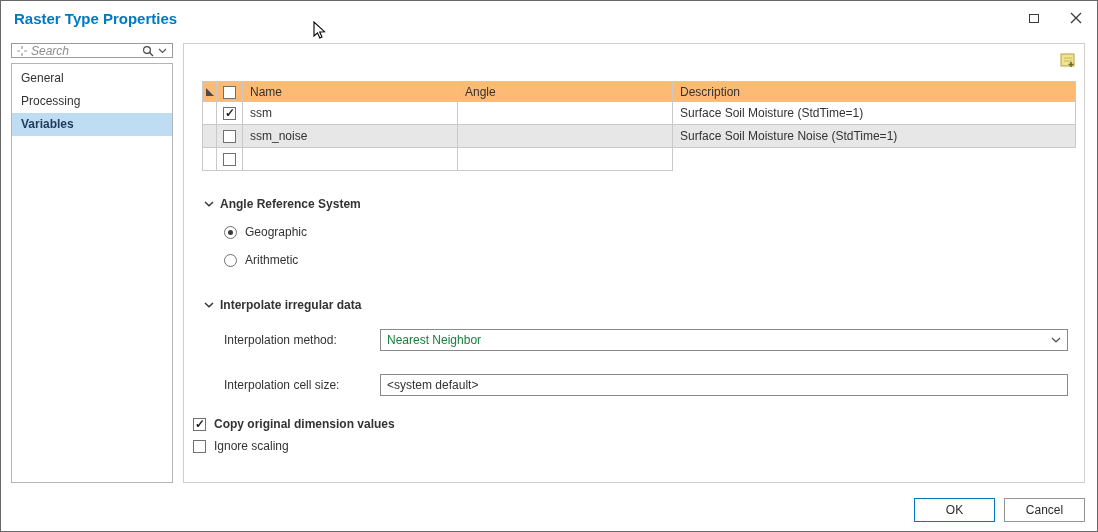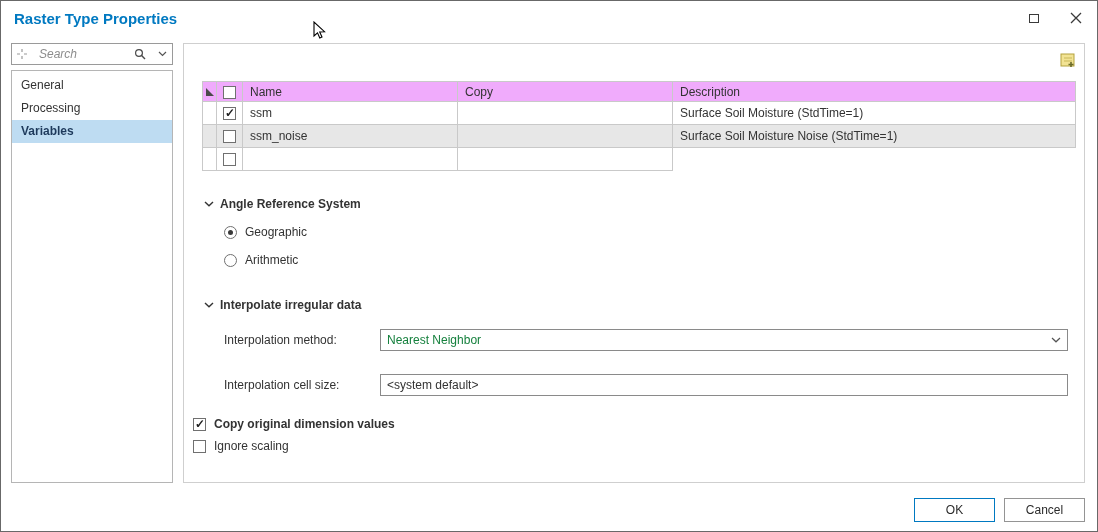"Search" .searchbox { gap: 12px -> 4px; height: 22px -> 15px }
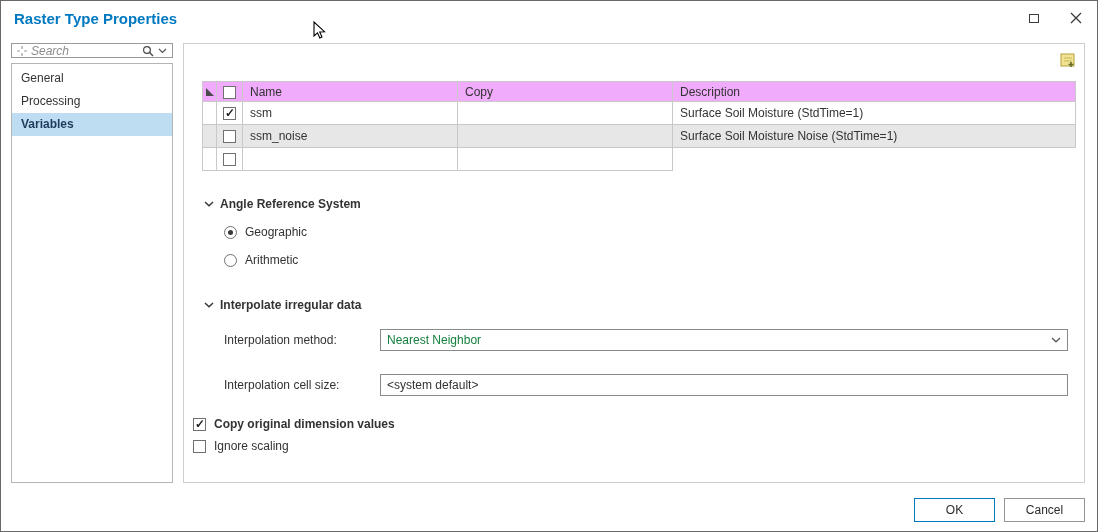"Name" .vars-table thead th { background: #f0abfc -> #fdba74 }
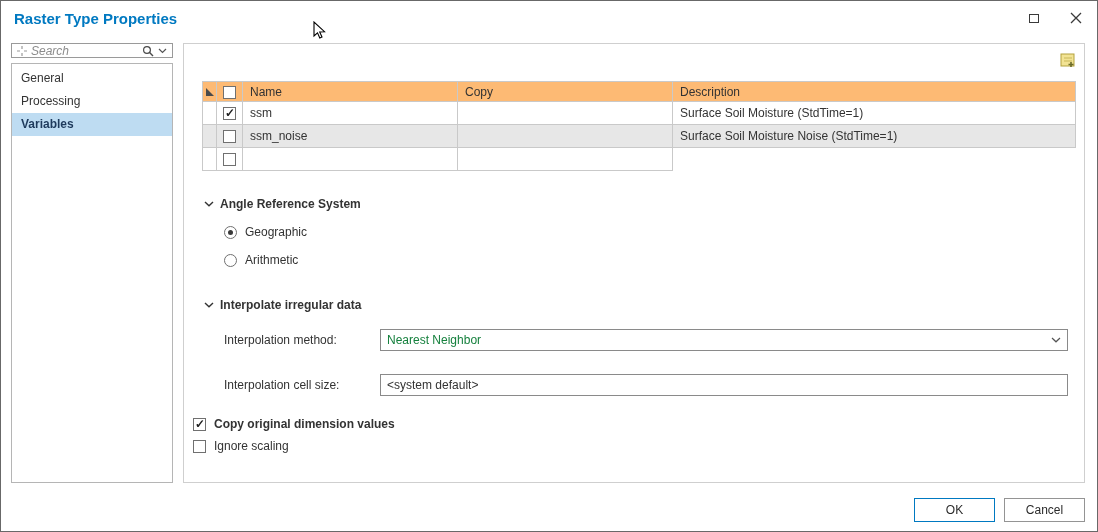"Copy" th { text: Copy -> Angle }
